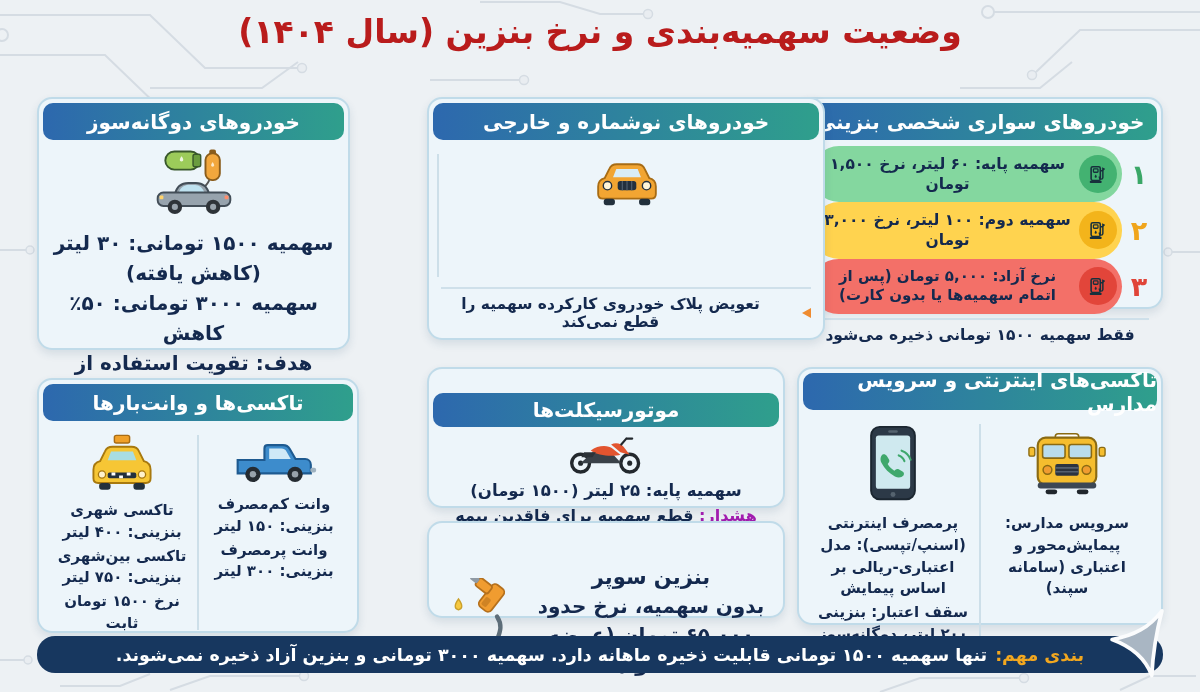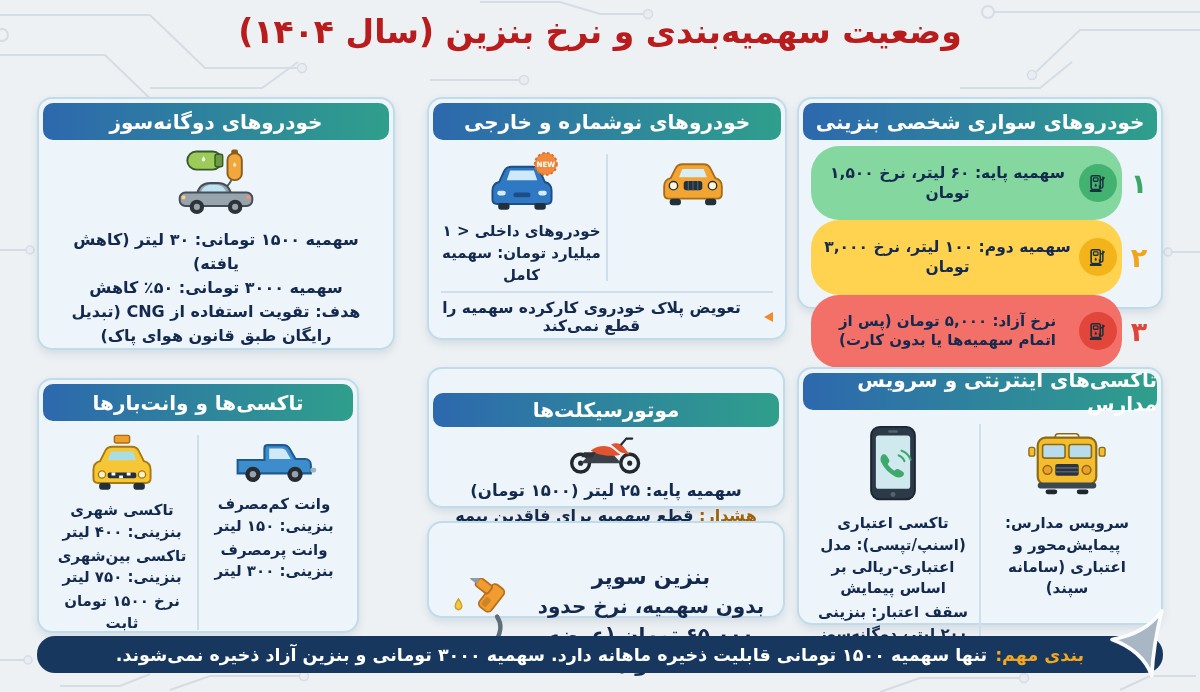"خودروهای دوگانه‌سوز" div.card { width: 358px -> 313px }
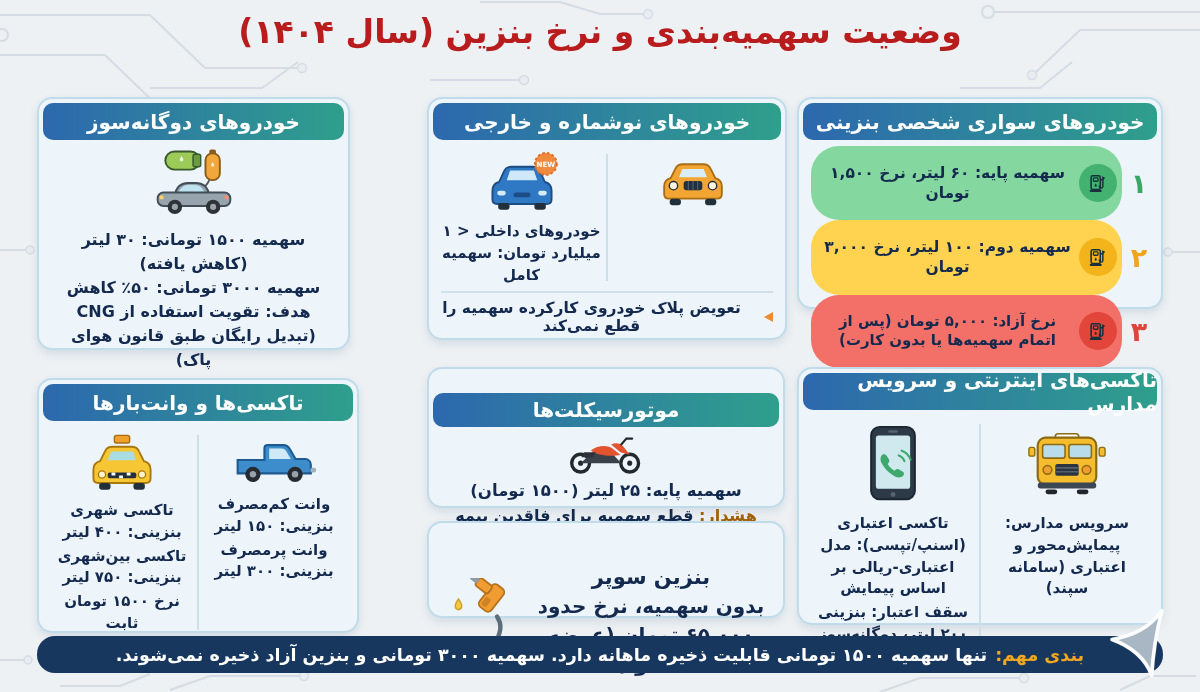"خودروهای نوشماره و خارجی" div.card { width: 360px -> 398px }
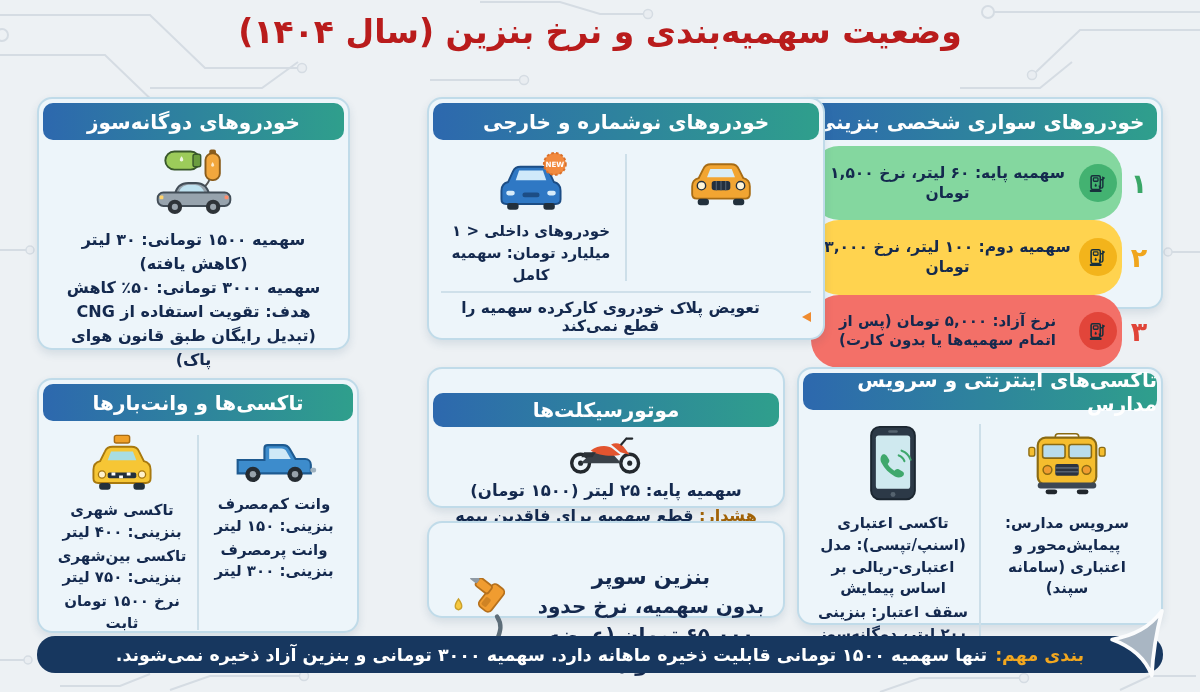"NEW" div.col { html: <div> <span> <svg> <path></path> <path></path> <rect></rect> <rect></rect> <rect></rect> <rect></rect> <rect></rect> <circle></circle> <text>NEW</text> </svg> </span> <div>خودروهای داخلی &lt; ۱ میلیارد تومان: سهمیه کامل</div> </div> -> none }
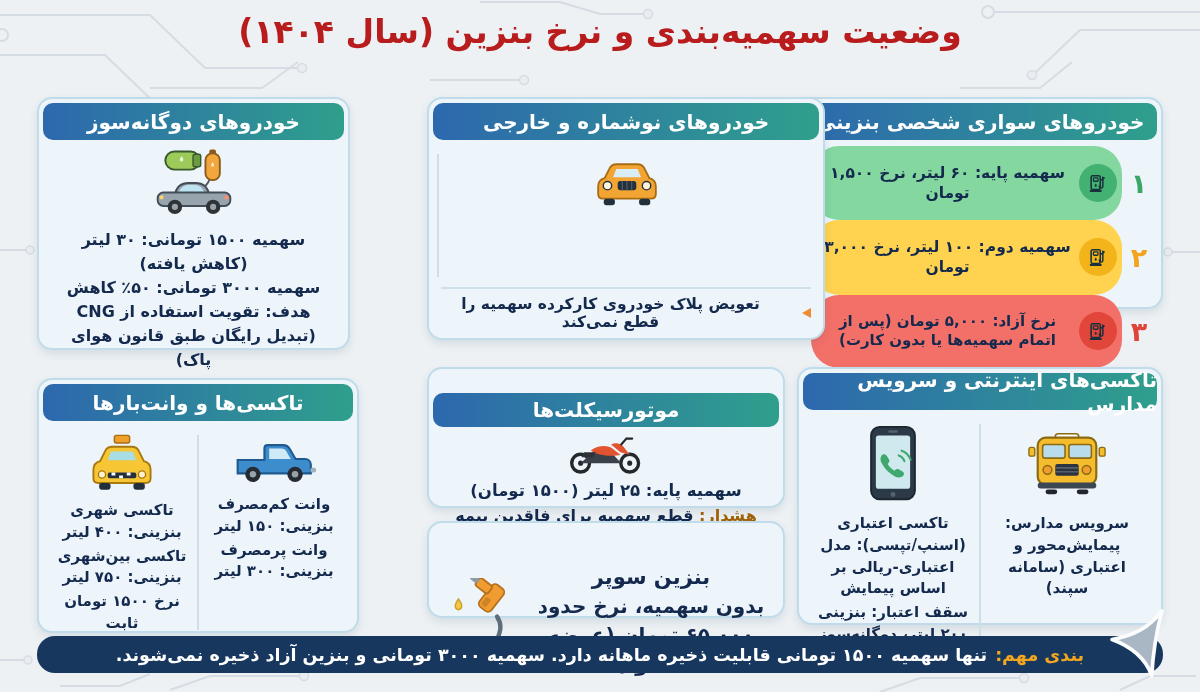"سهمیه پایه: ۶۰ لیتر، نرخ" .pill { padding: 13px 5px -> 4px 5px }
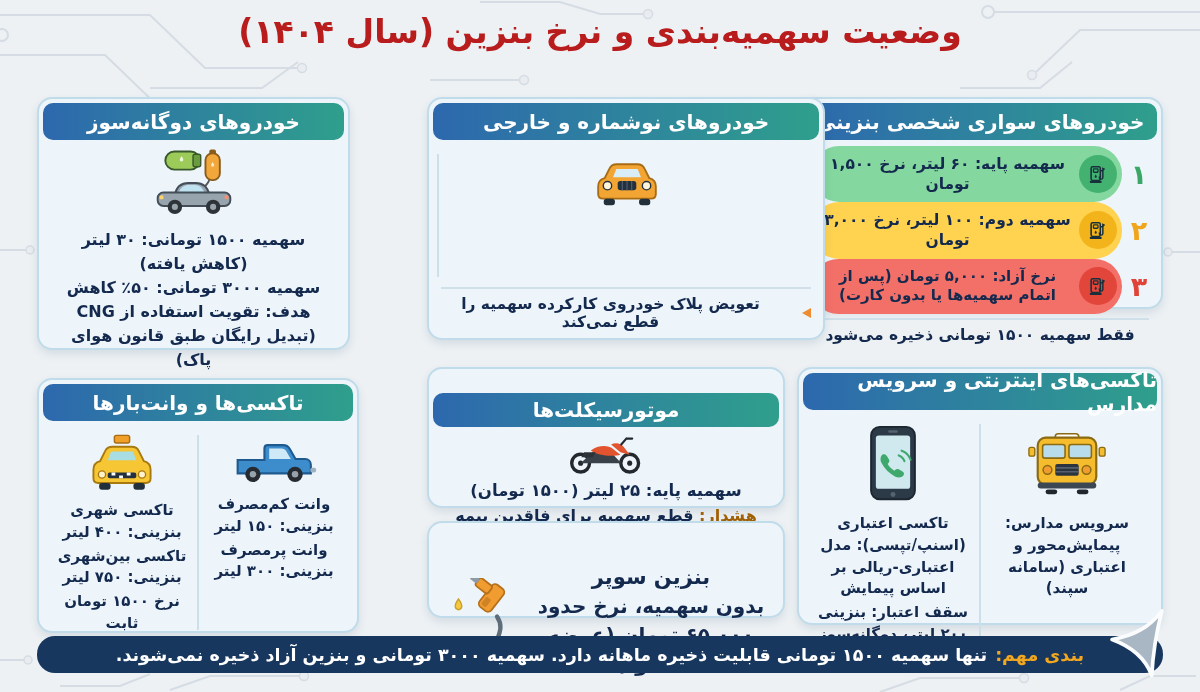"سهمیه ۱۵۰۰ تومانی: ۳۰ لیتر" .line { font-size: 16px -> 20px }
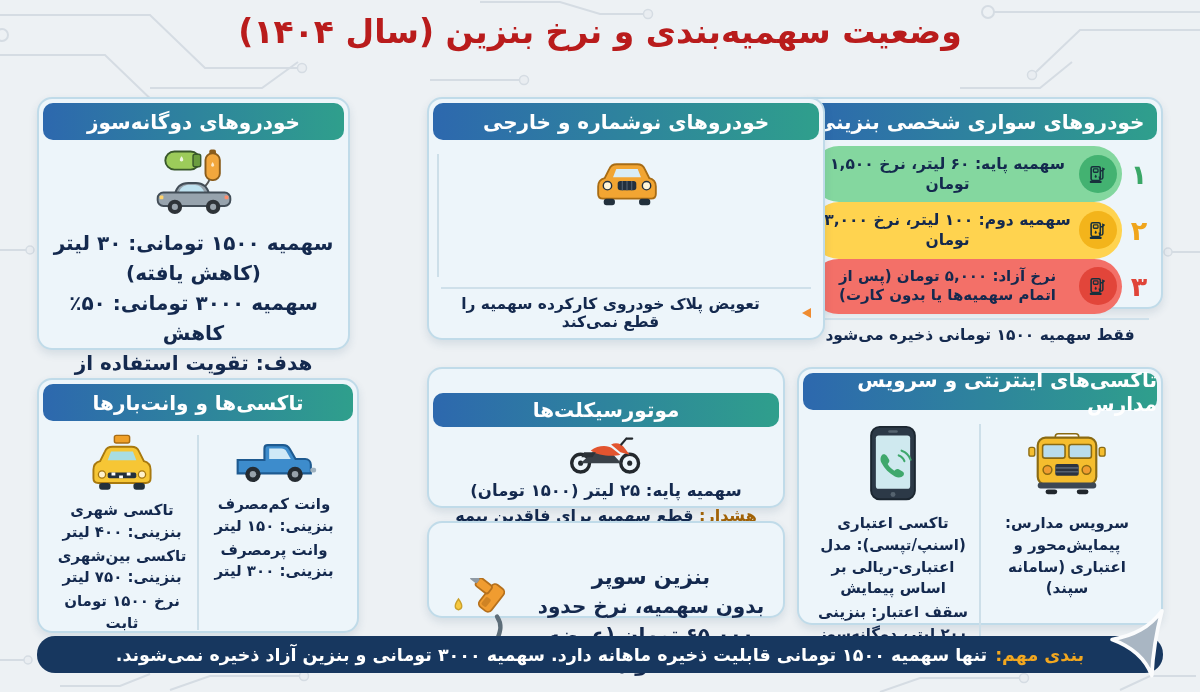"هشدار:" .warn-label { color: #a16207 -> #a21caf }
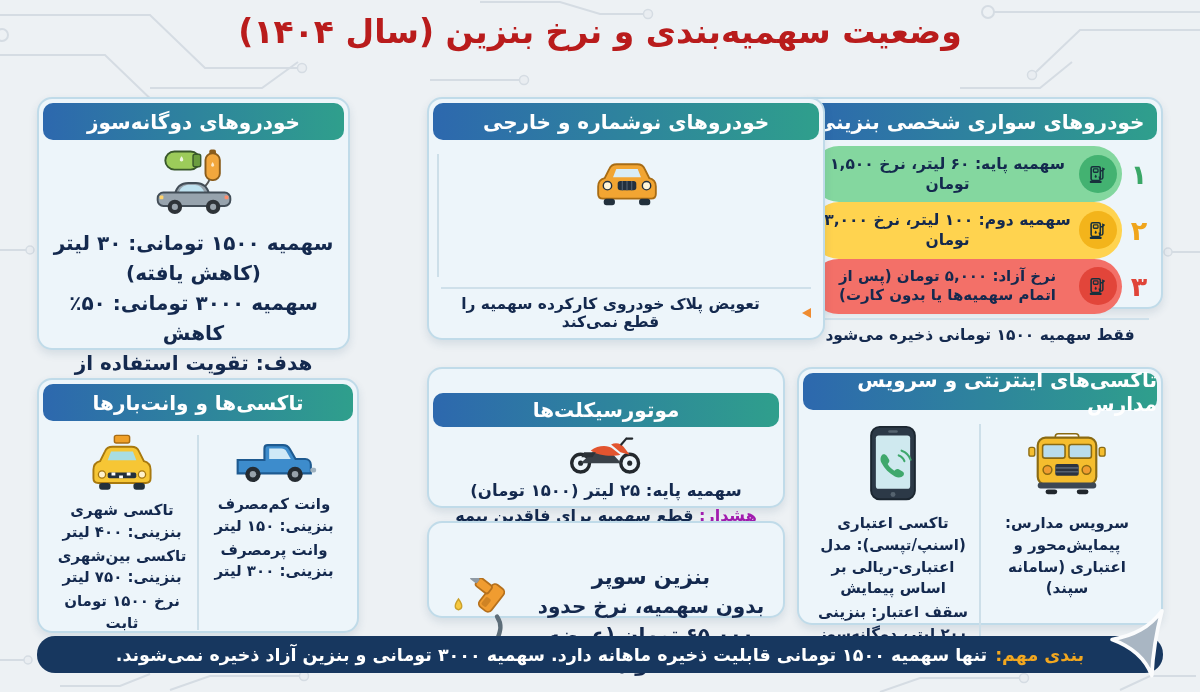"تاکسی اعتباری (اسنپ/تپسی): مدل" div.col-text { text: تاکسی اعتباری -> پرمصرف اینترنتی }
